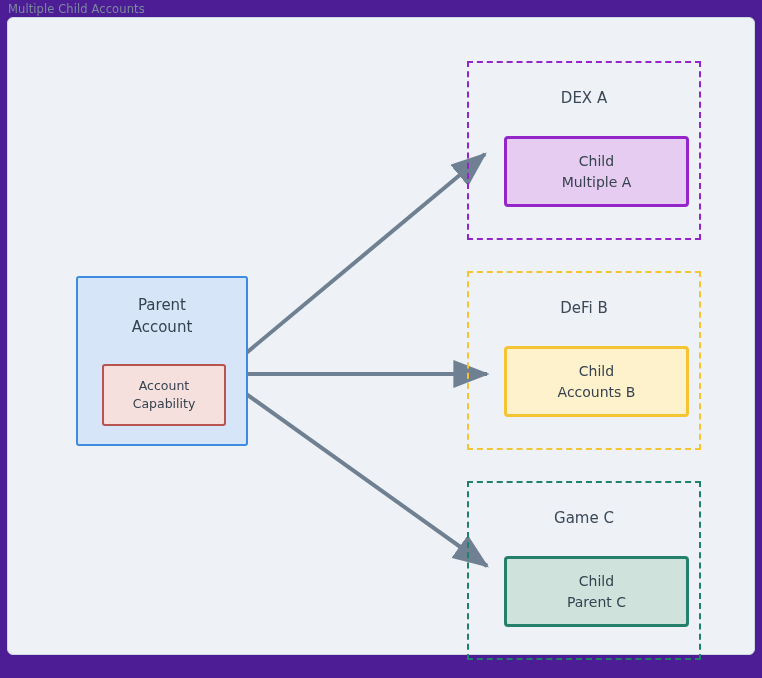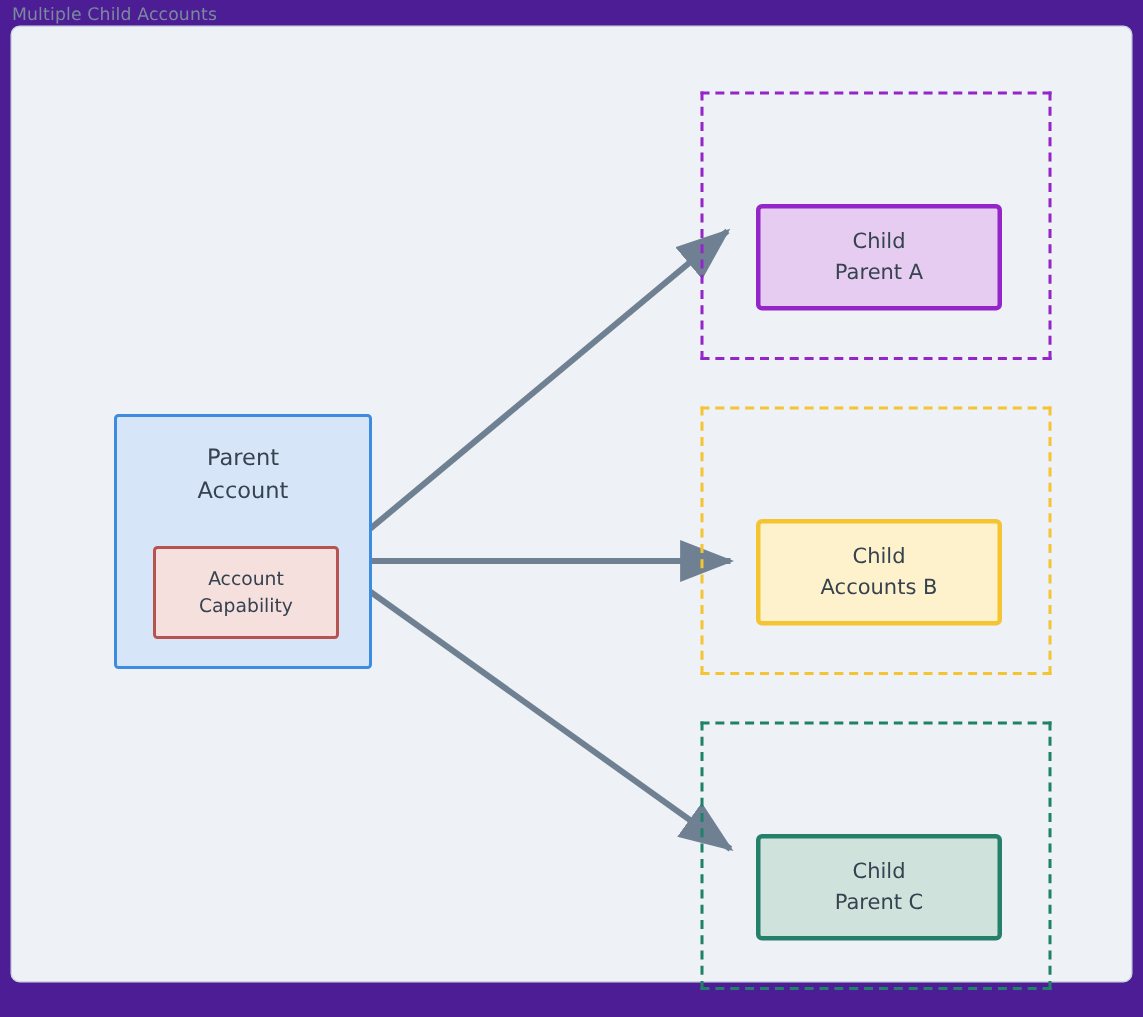"DEX A" div.platform-title { html: none -> <div>DEX A</div> }
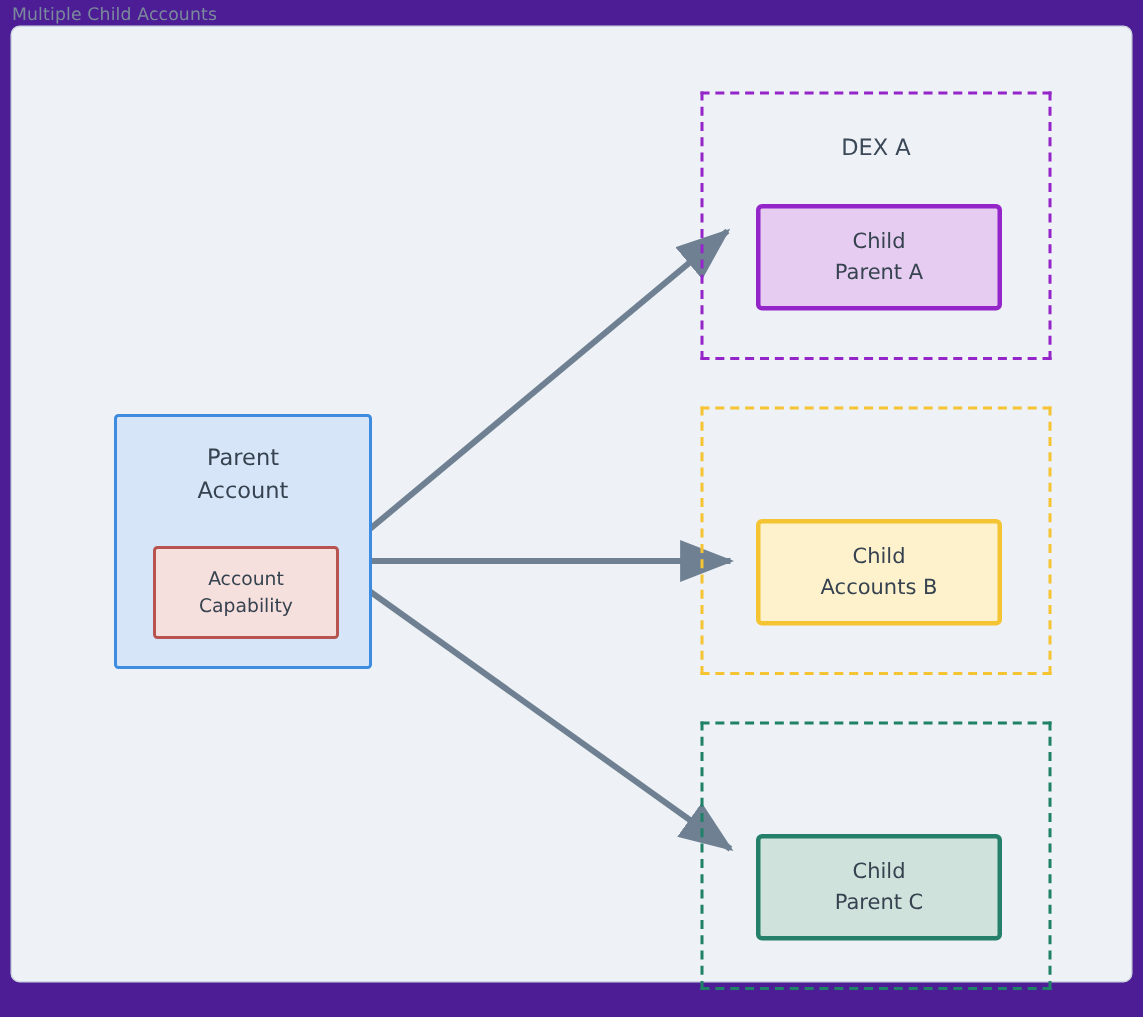"Child" .child-box { width: 164px -> 185px }
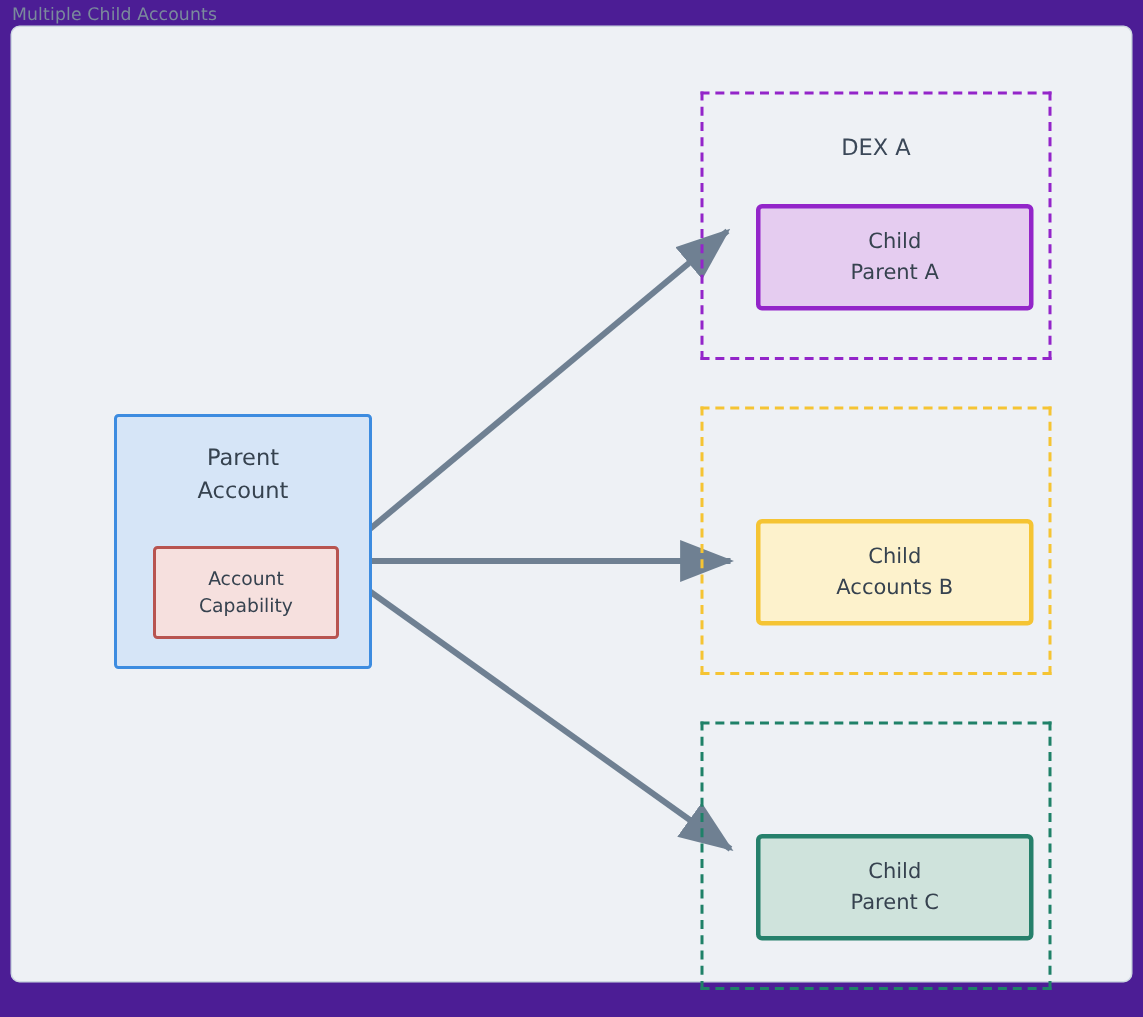"Parent A" div.node-label { text: Parent -> Multiple }
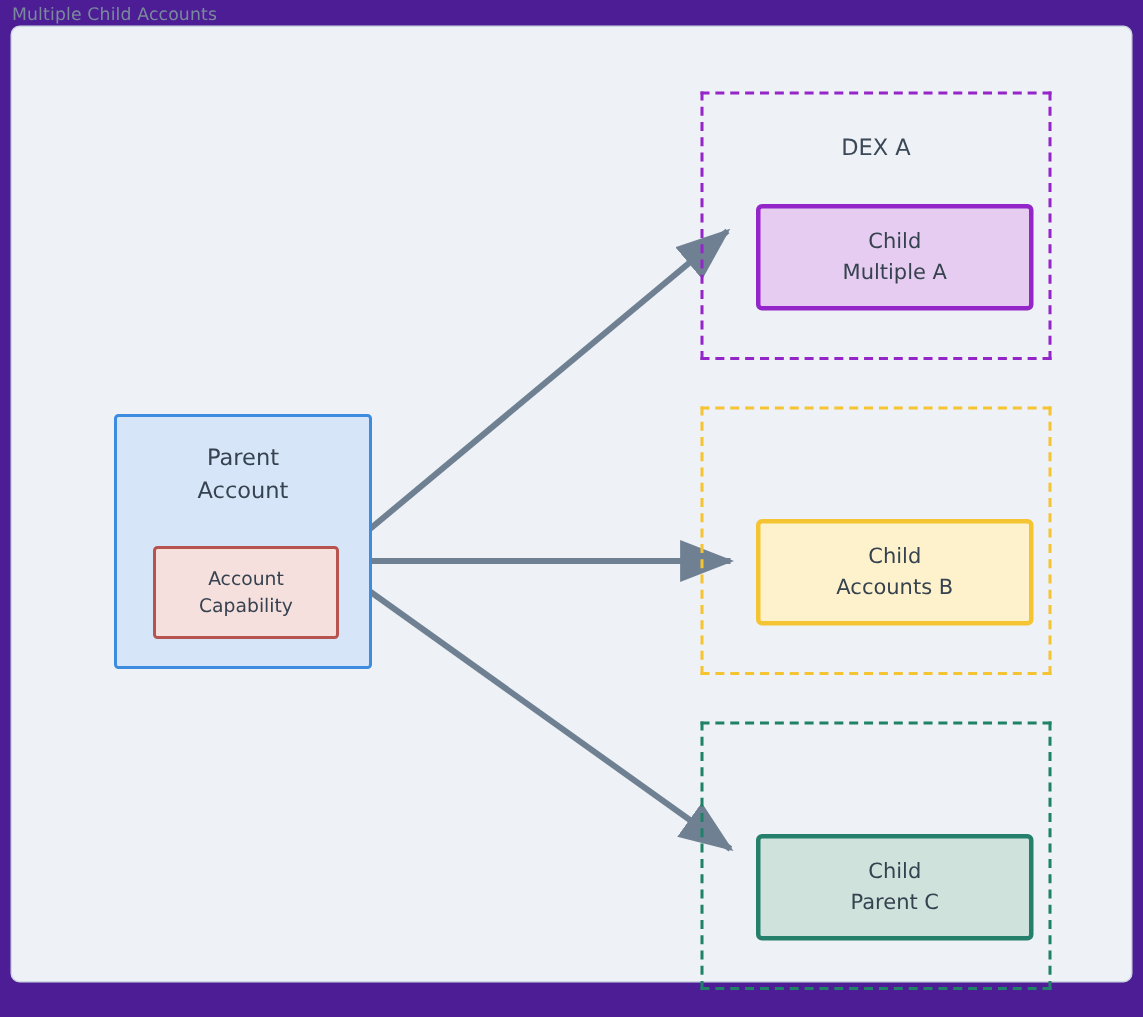"DeFi B" div.platform-title { html: none -> <div>DeFi B</div> }
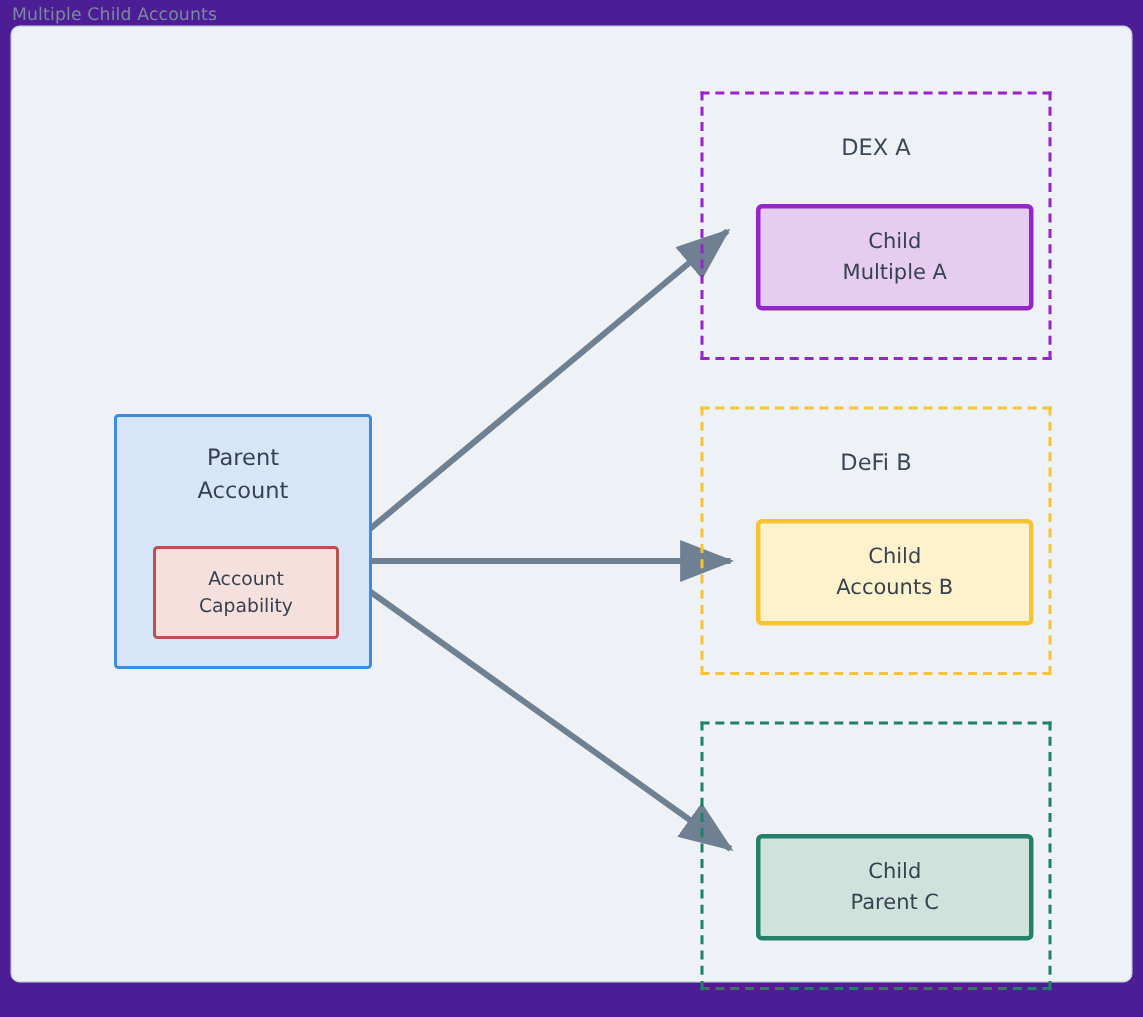"Game C" div.platform-title { html: none -> <div>Game C</div> }
